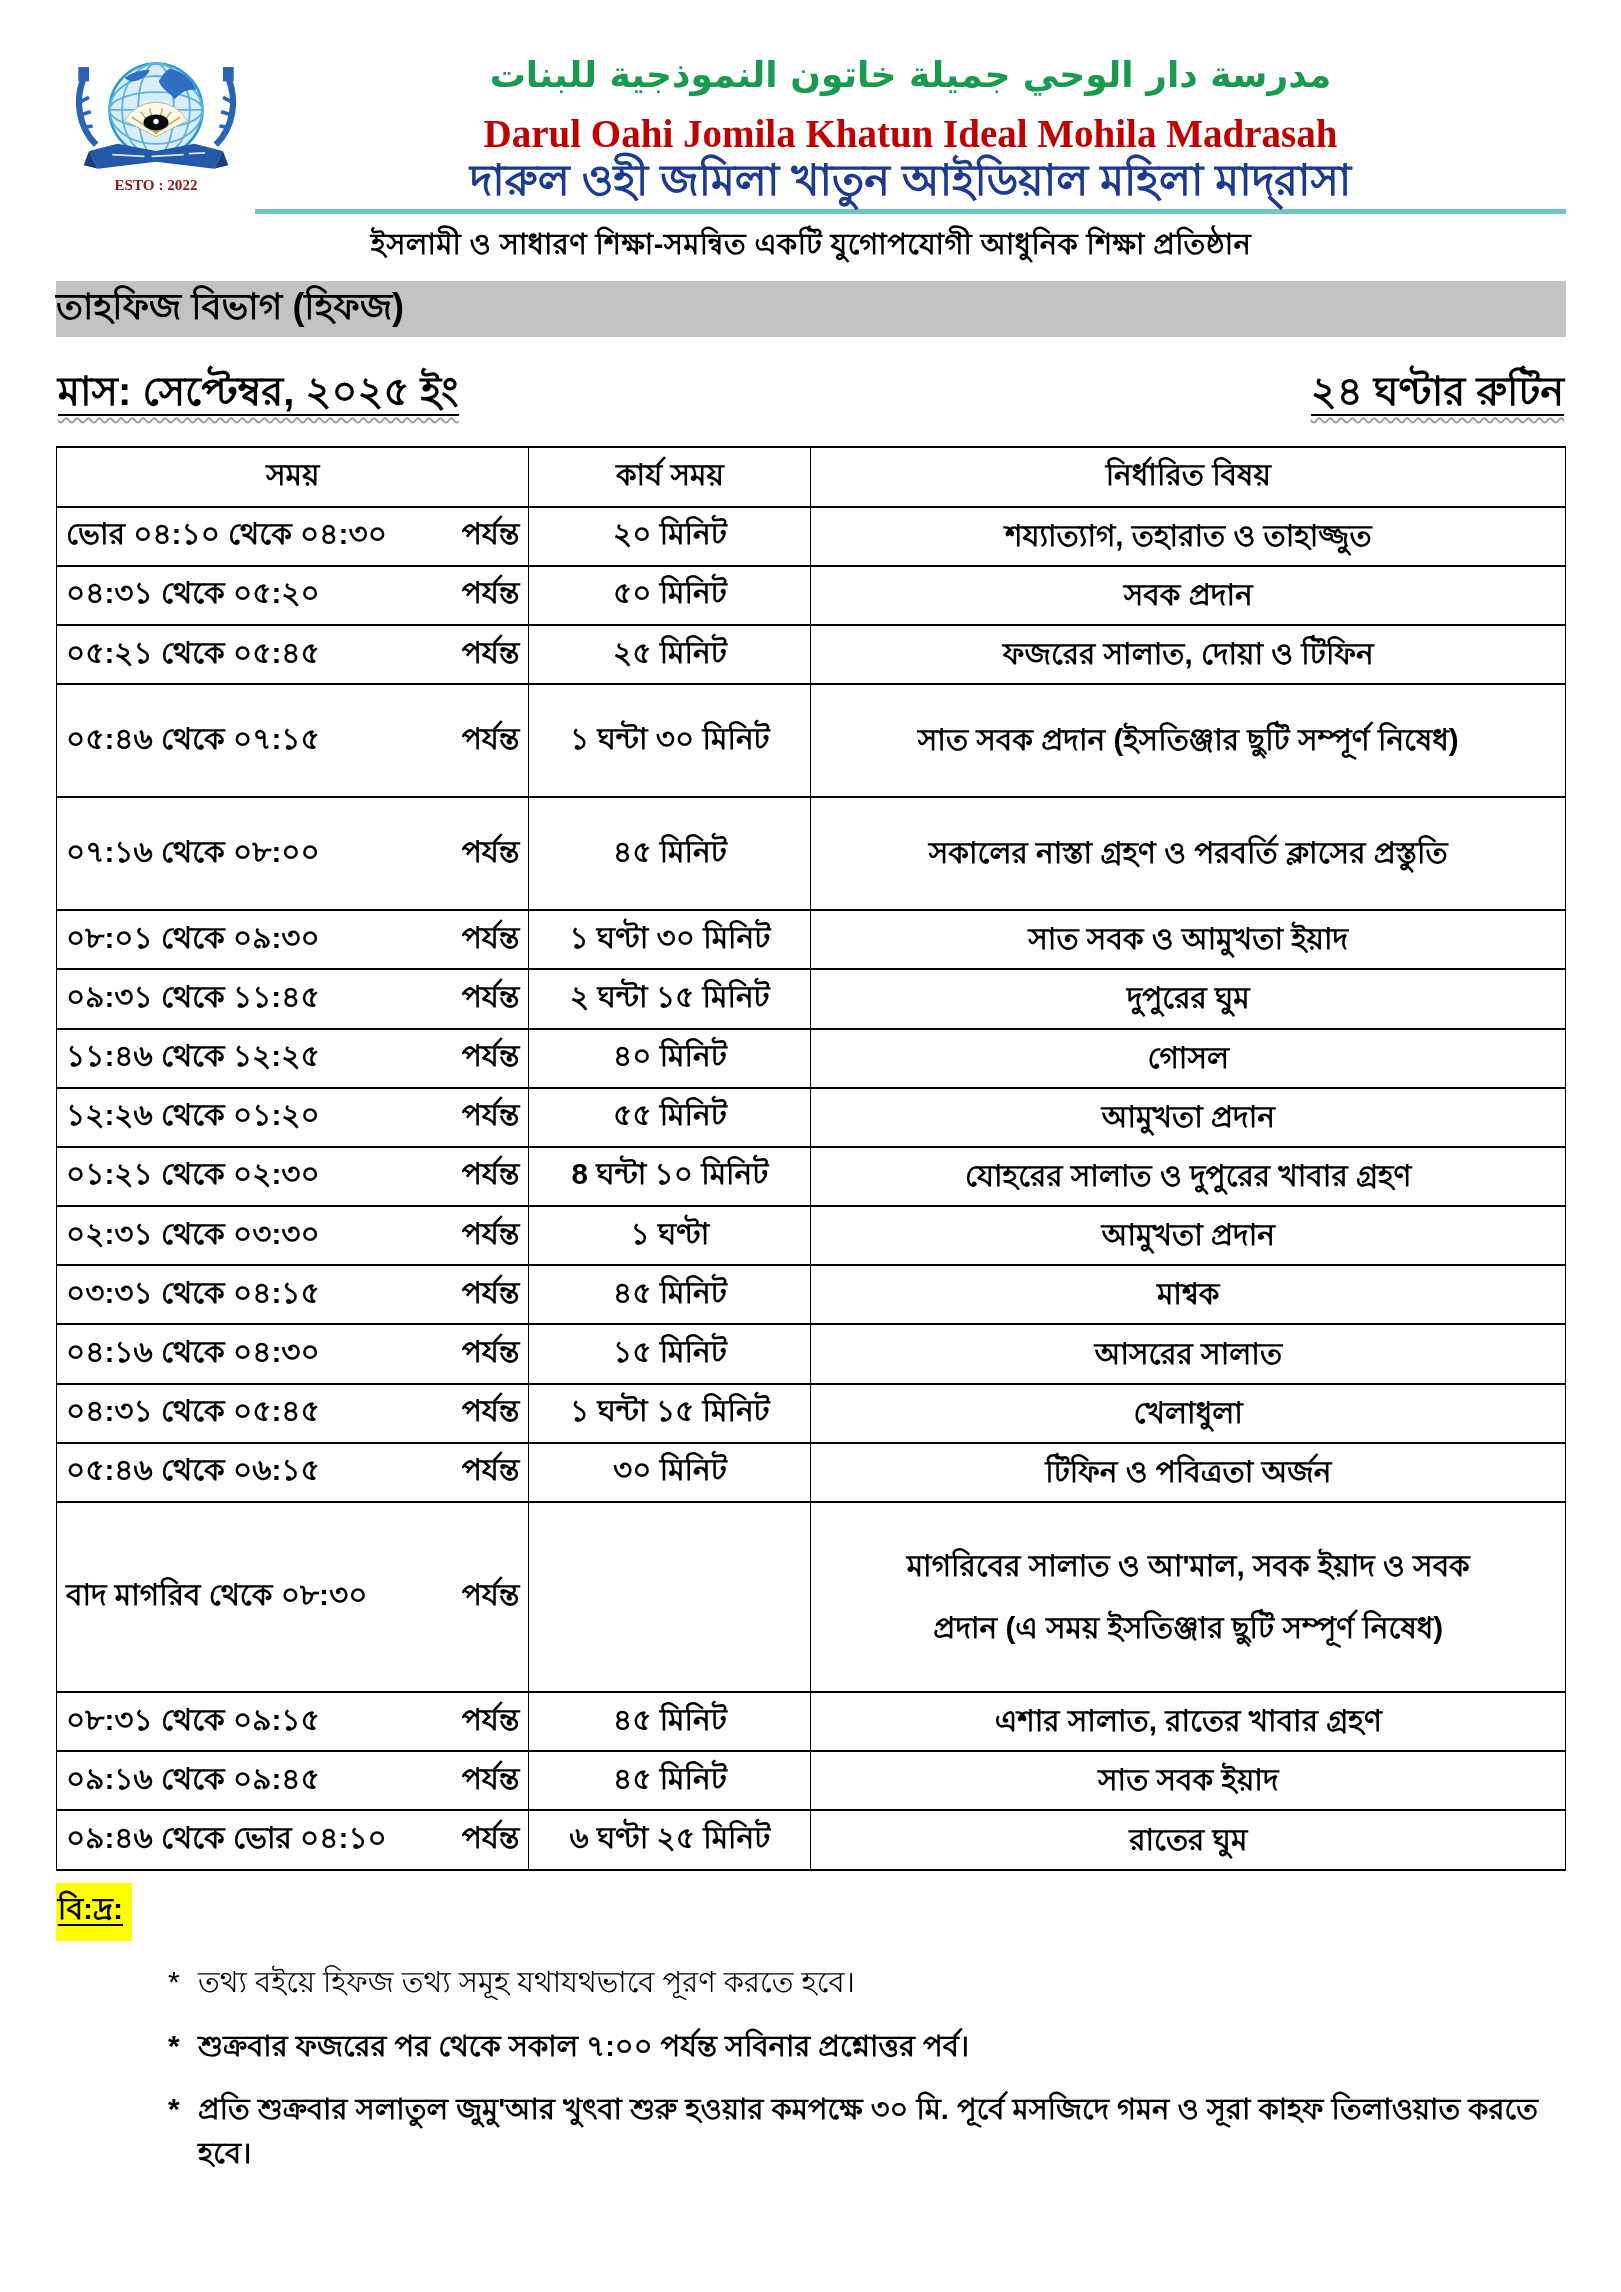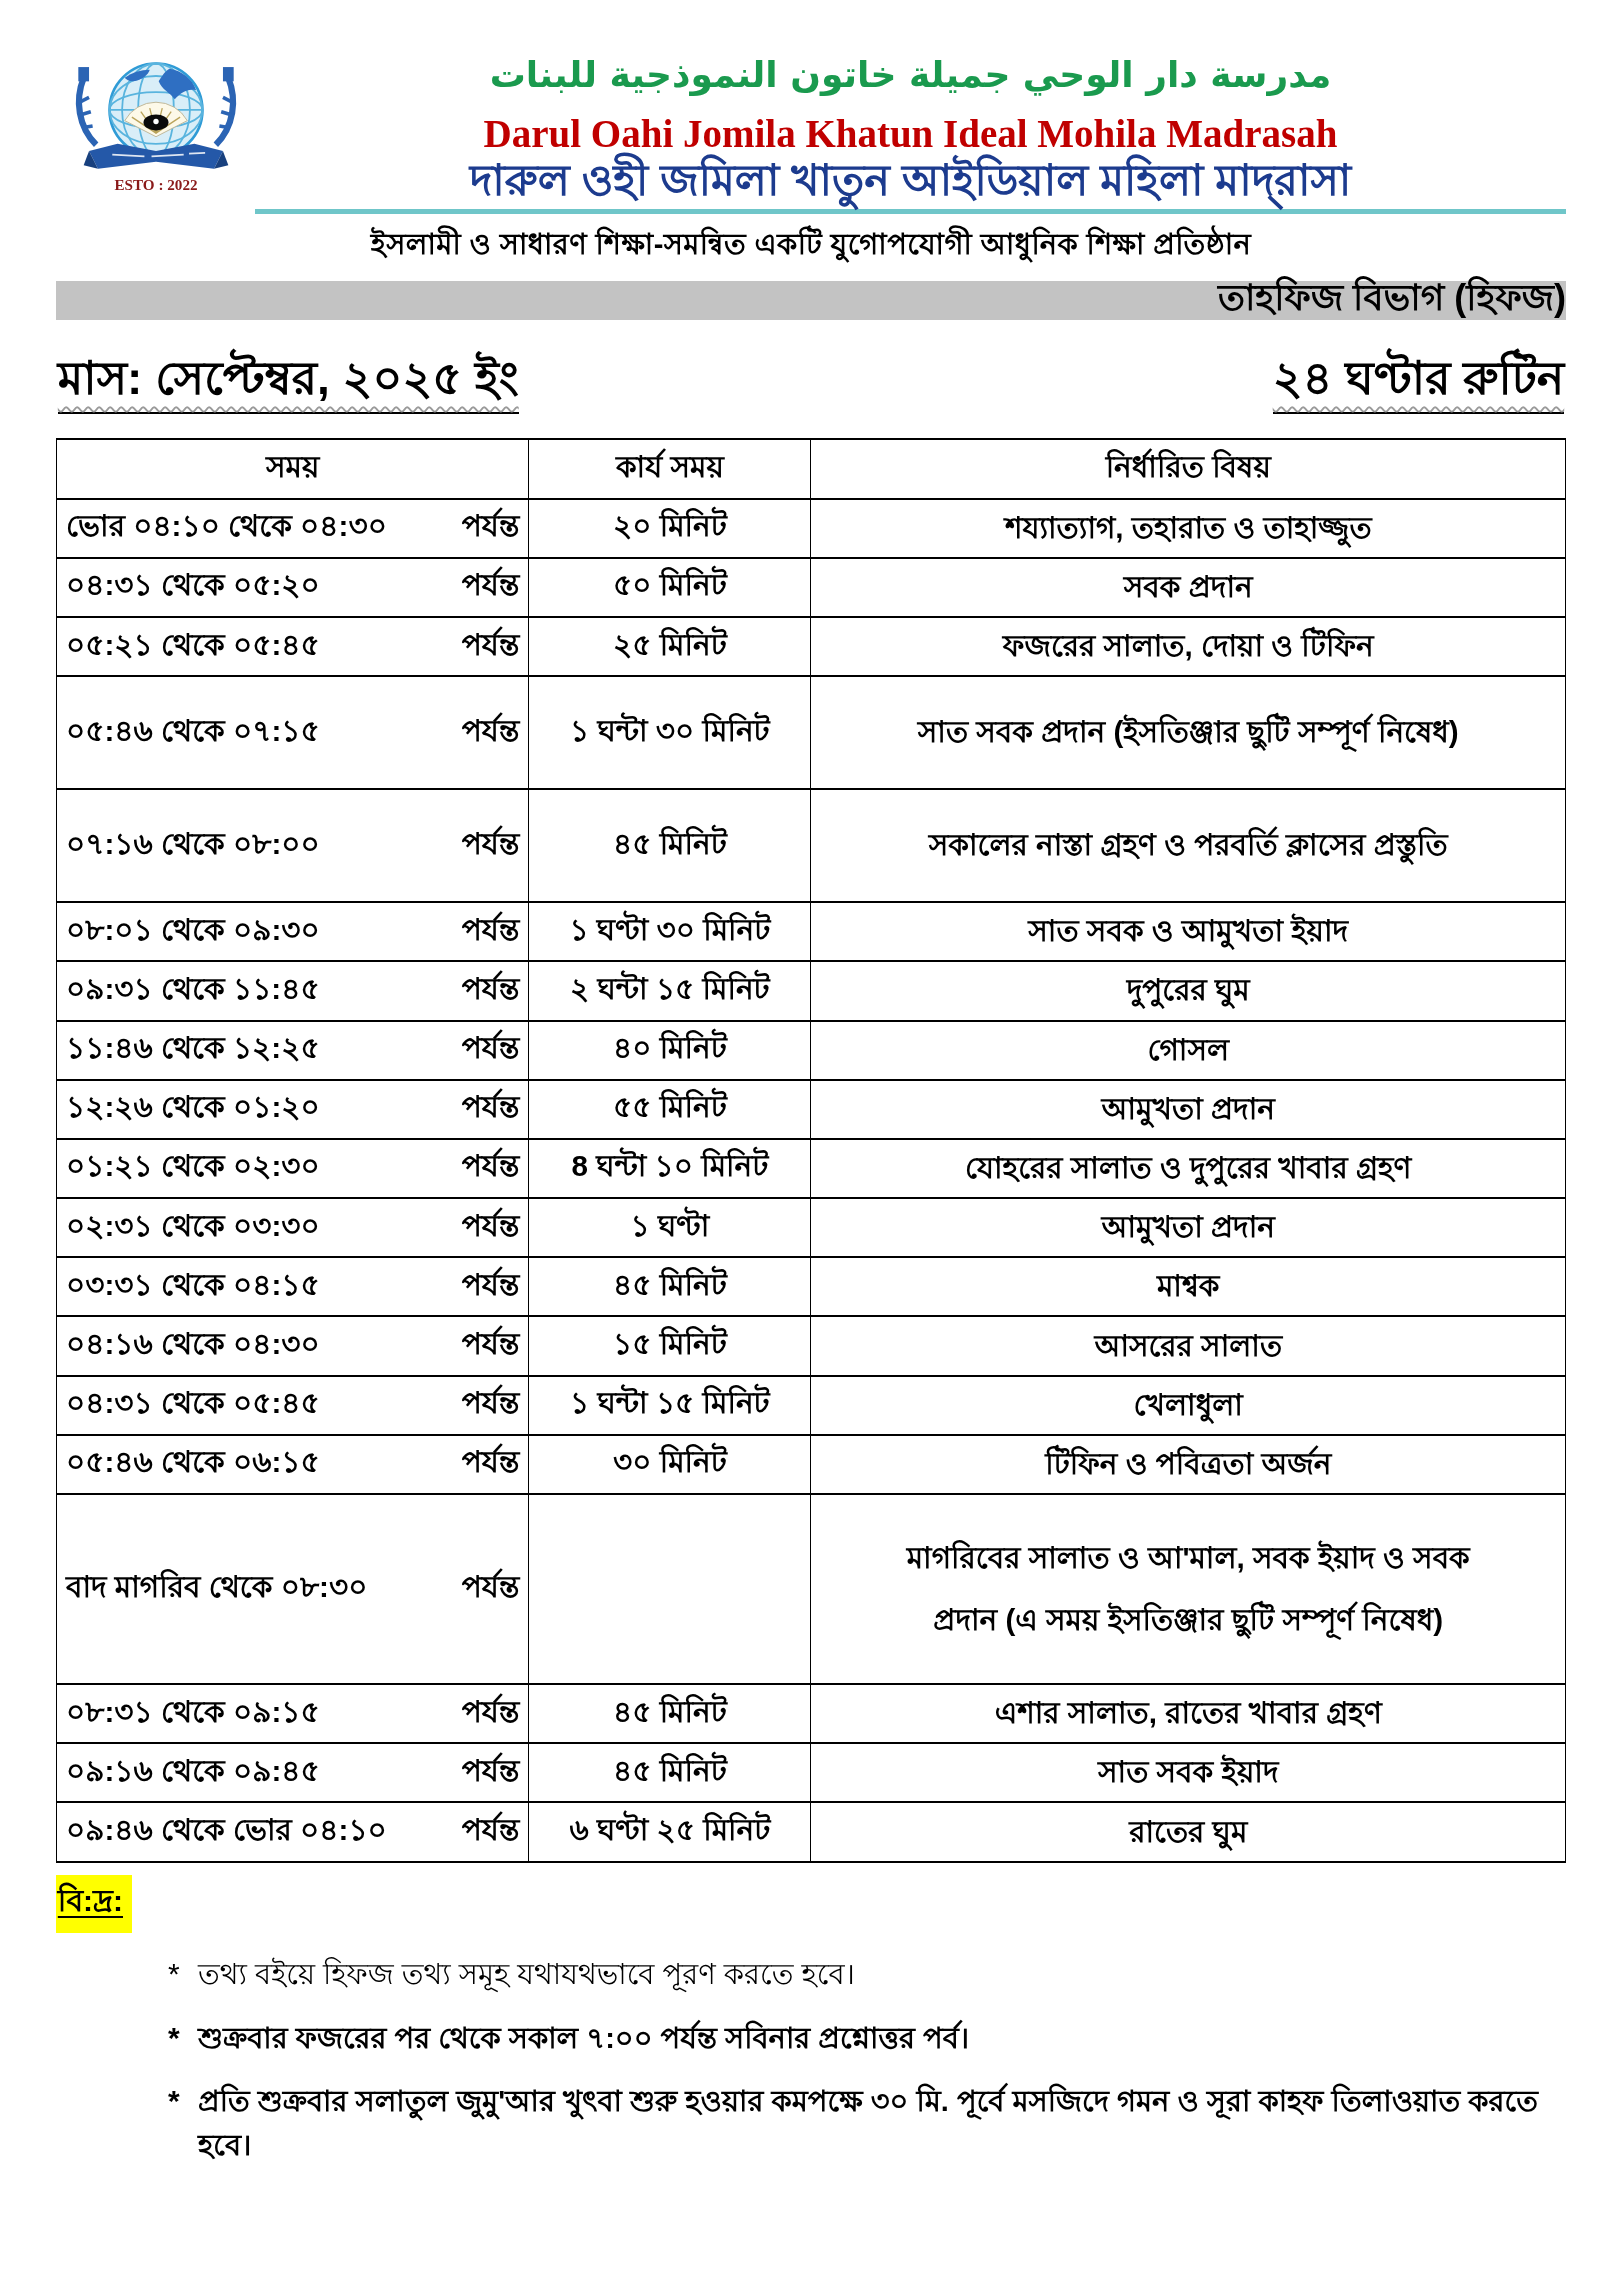"তাহফিজ বিভাগ (হিফজ)" .title-bar { height: 39px -> 56px; justify-content: flex-end -> flex-start }
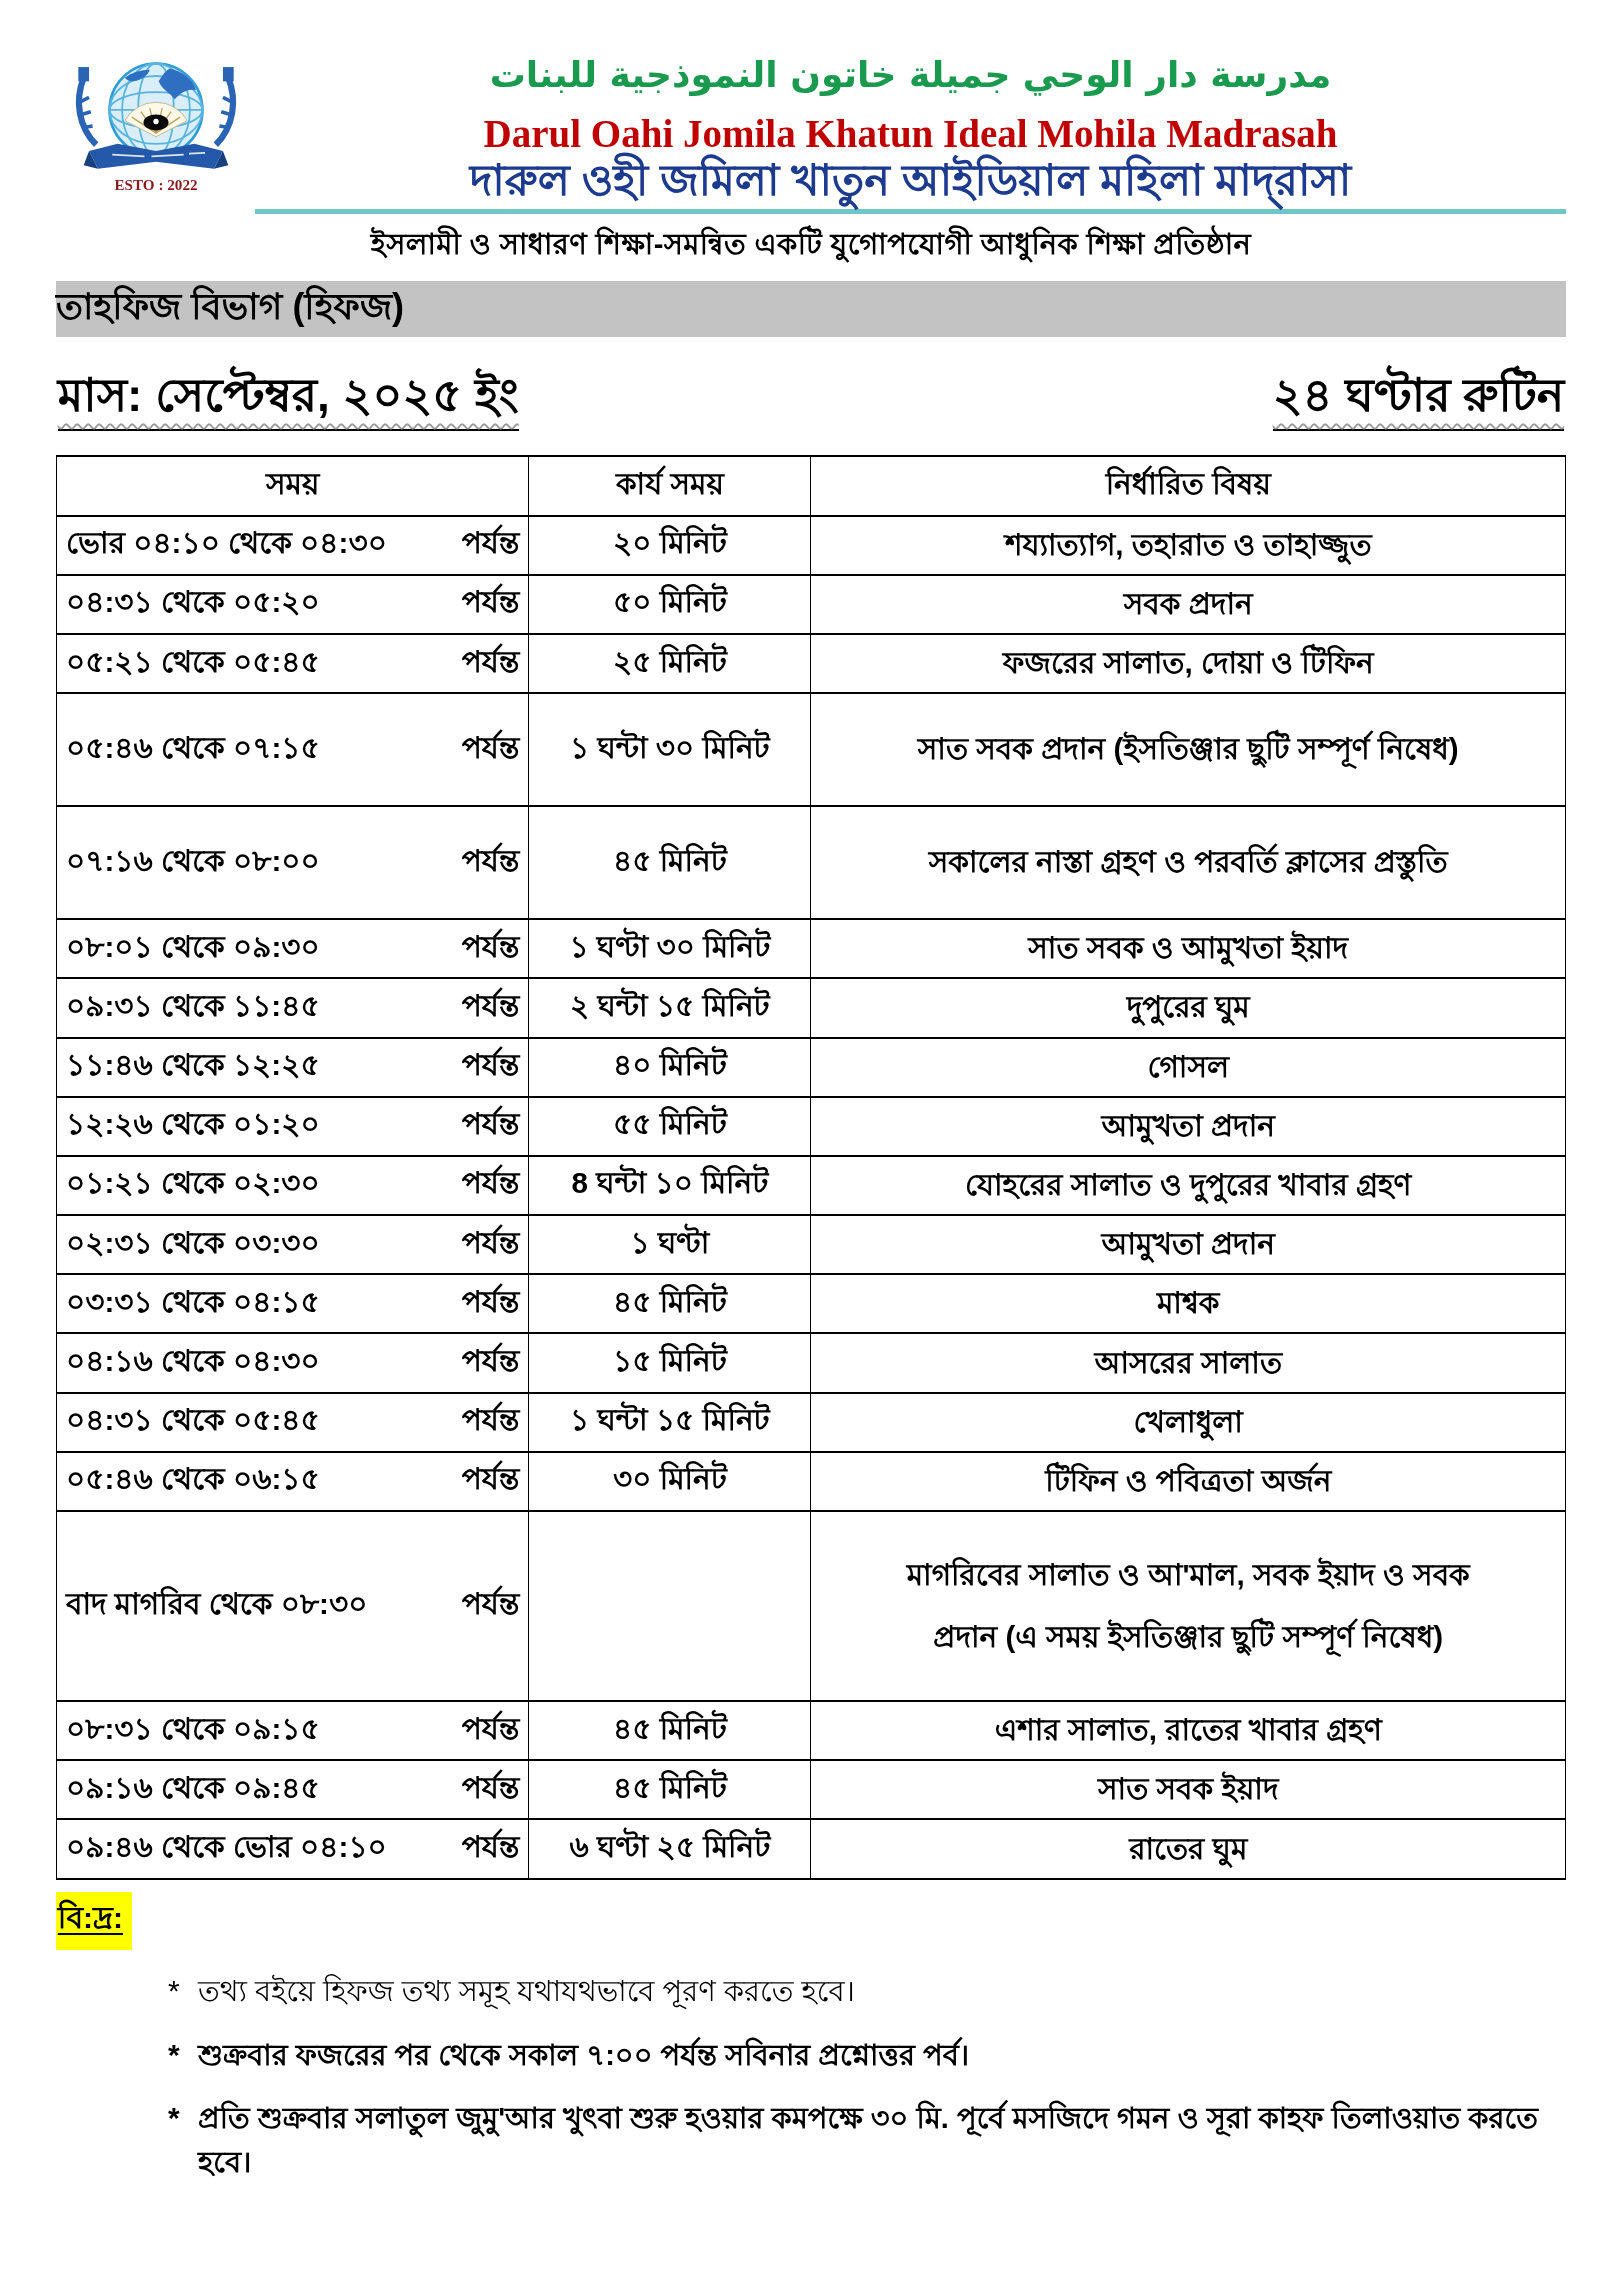"মাস: সেপ্টেম্বর, ২০২৫ ইং" .us { font-size: 46px -> 40px; padding-bottom: 8px -> 1px }
